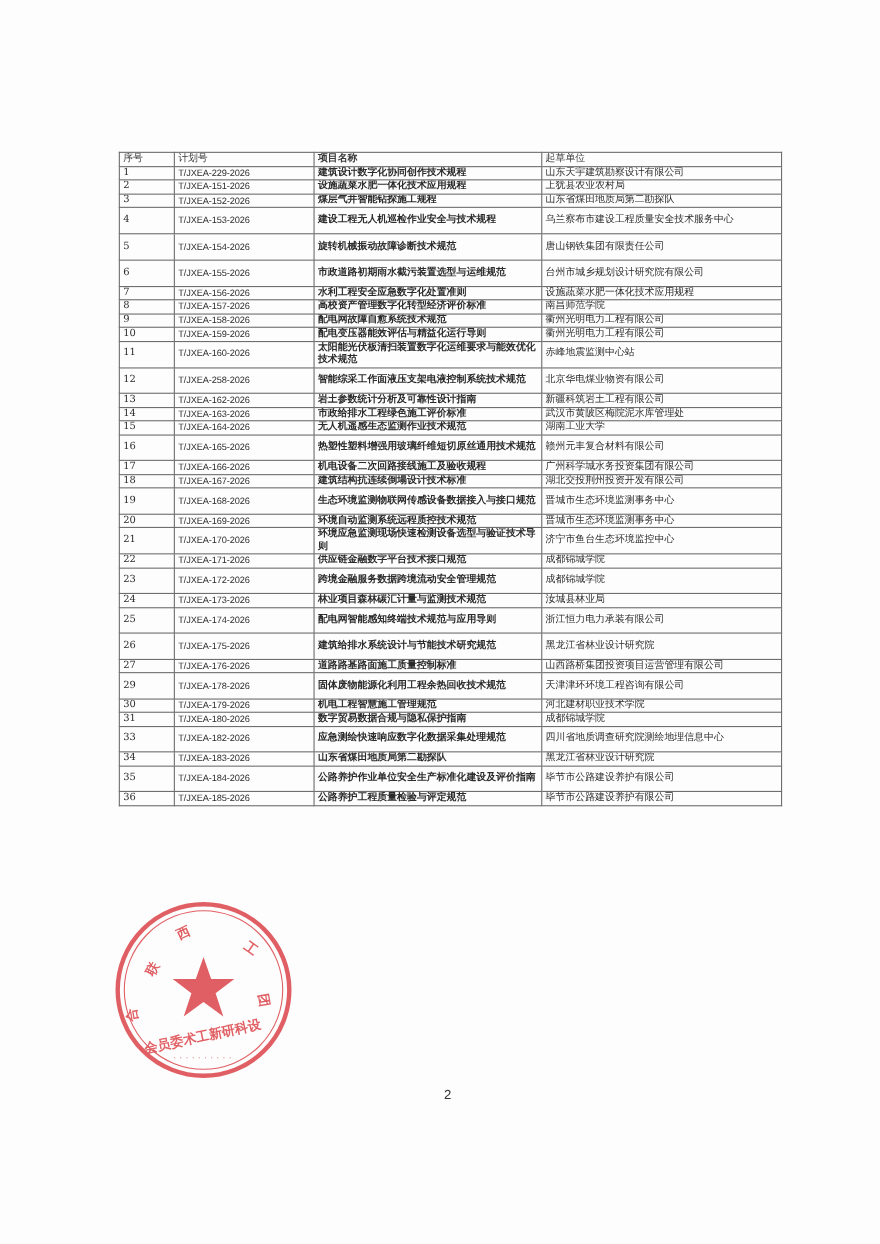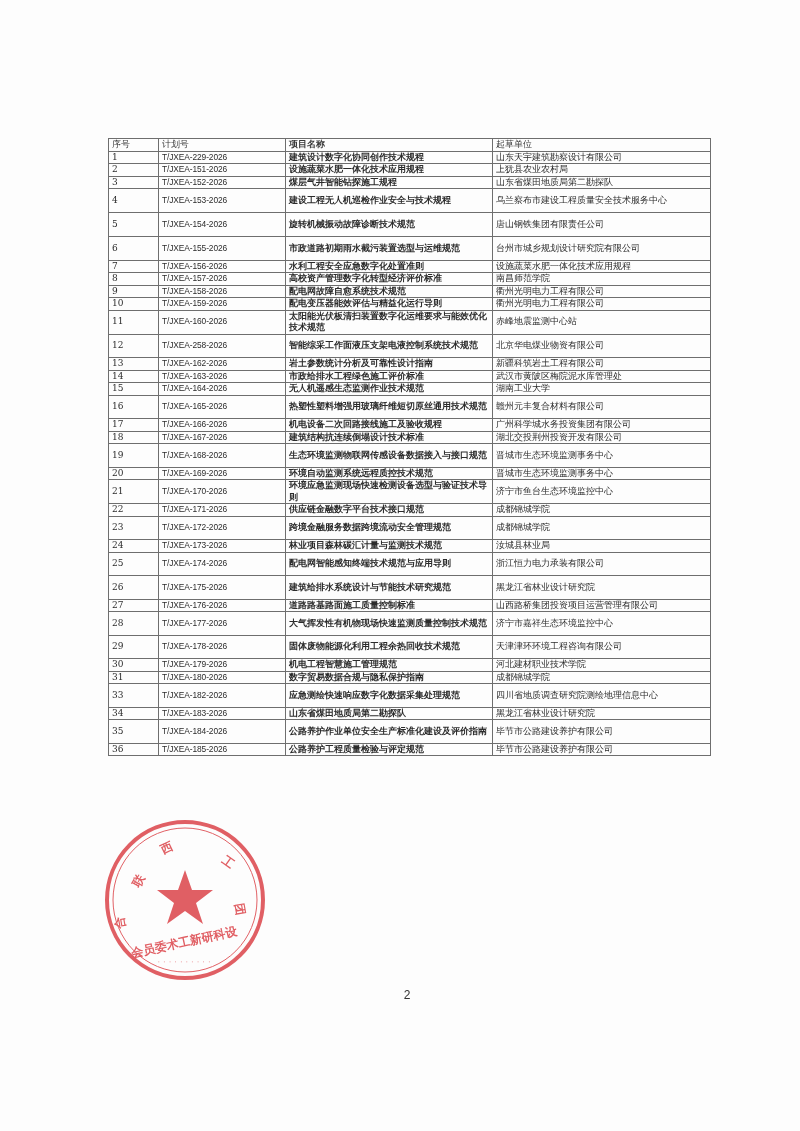"28" tr.r2 { html: <tr> <td>28</td> <td>T/JXEA-177-2026</td> <td>大气挥发性有机物现场快速监测质量控制技术规范</td> <td>济宁市嘉祥生态环境监控中心</td> </tr> -> none }
